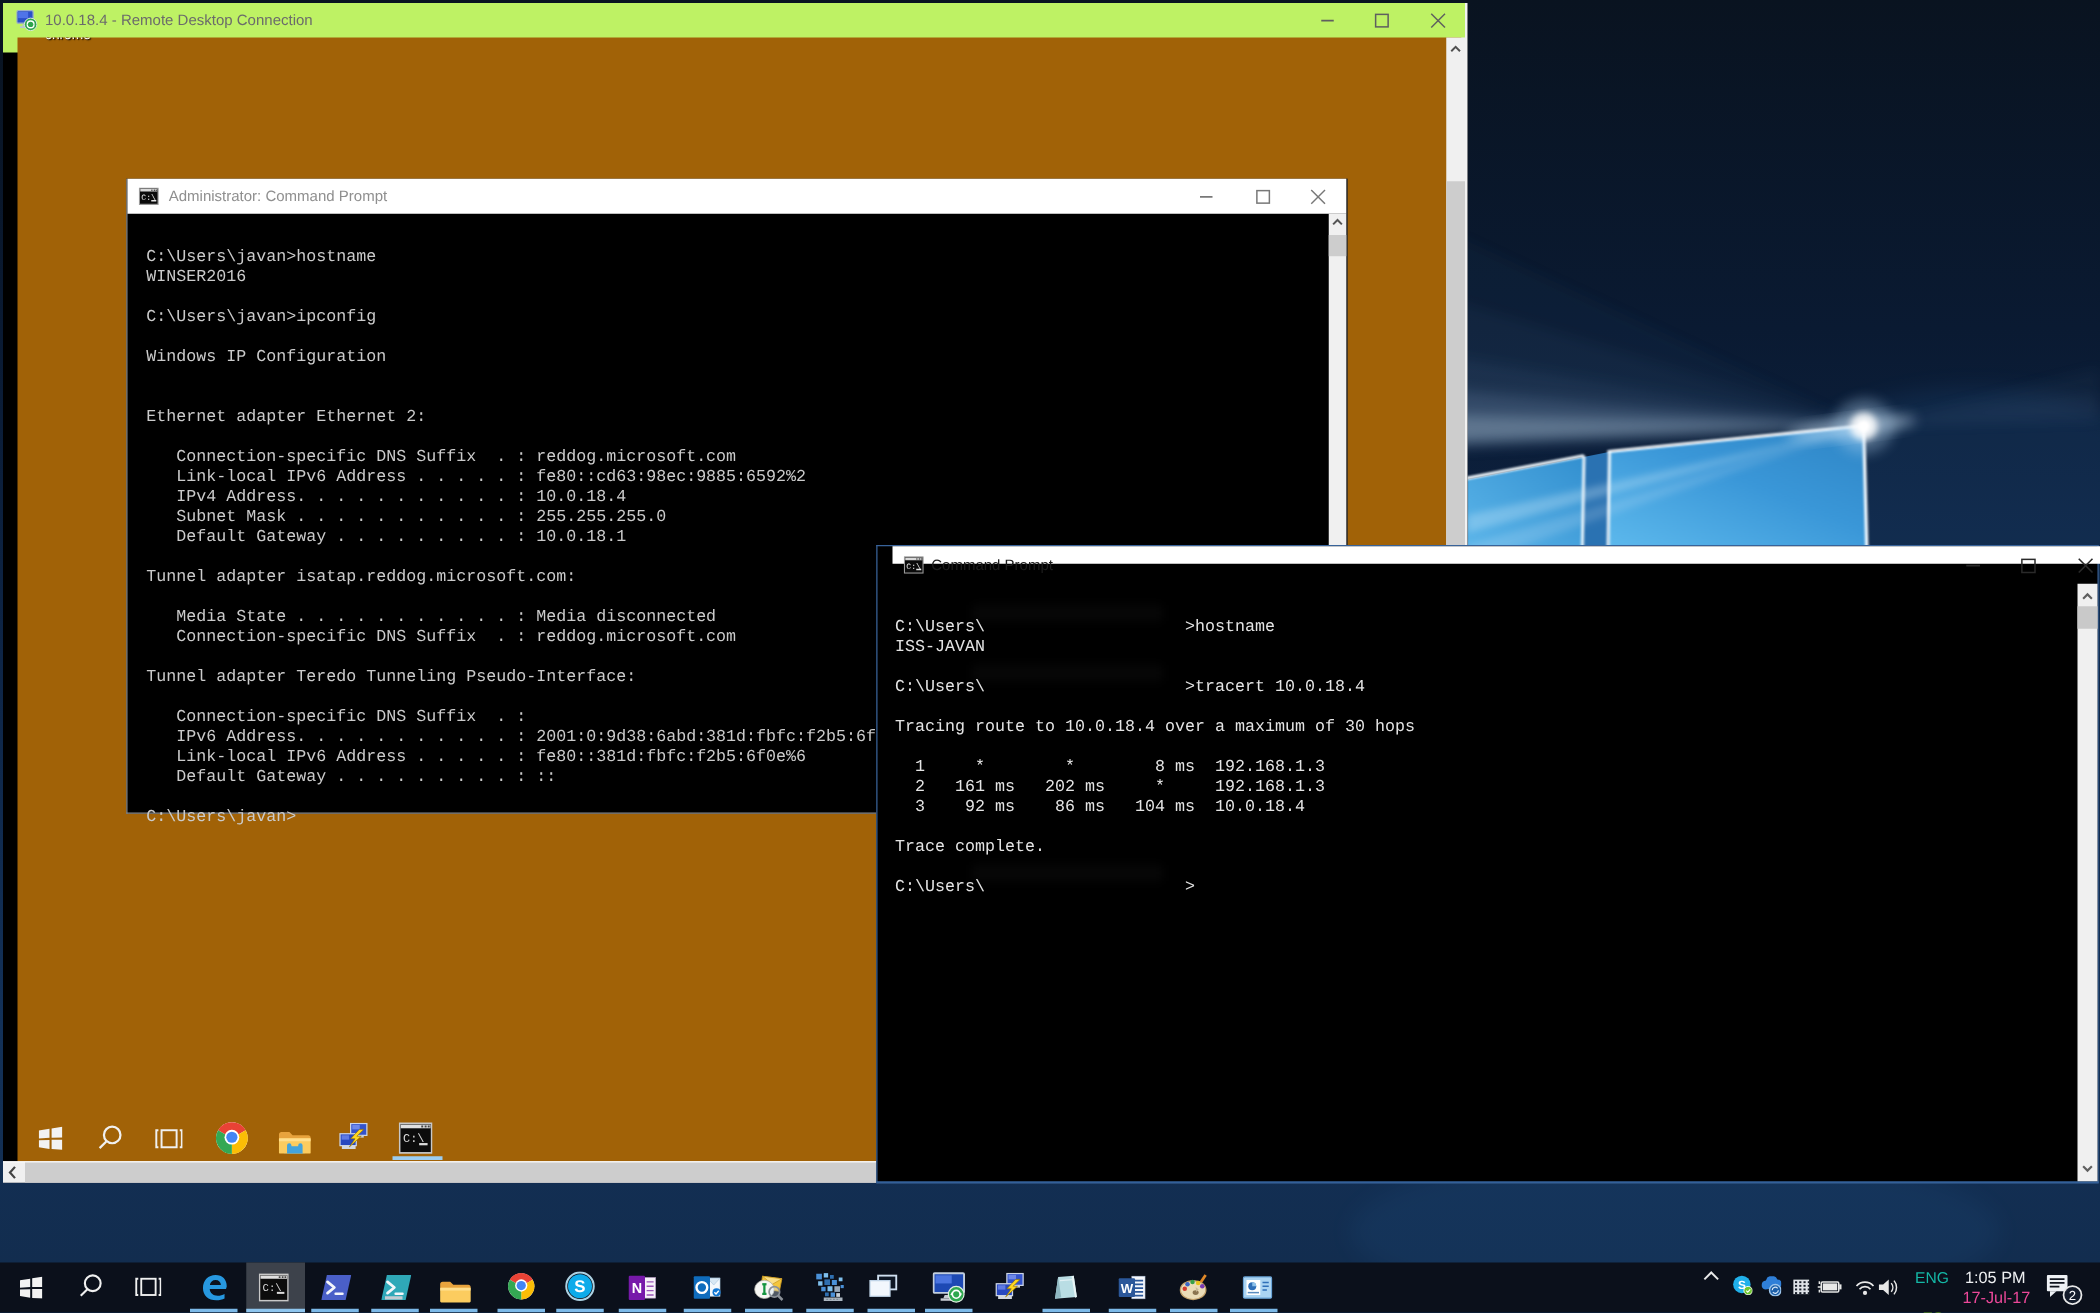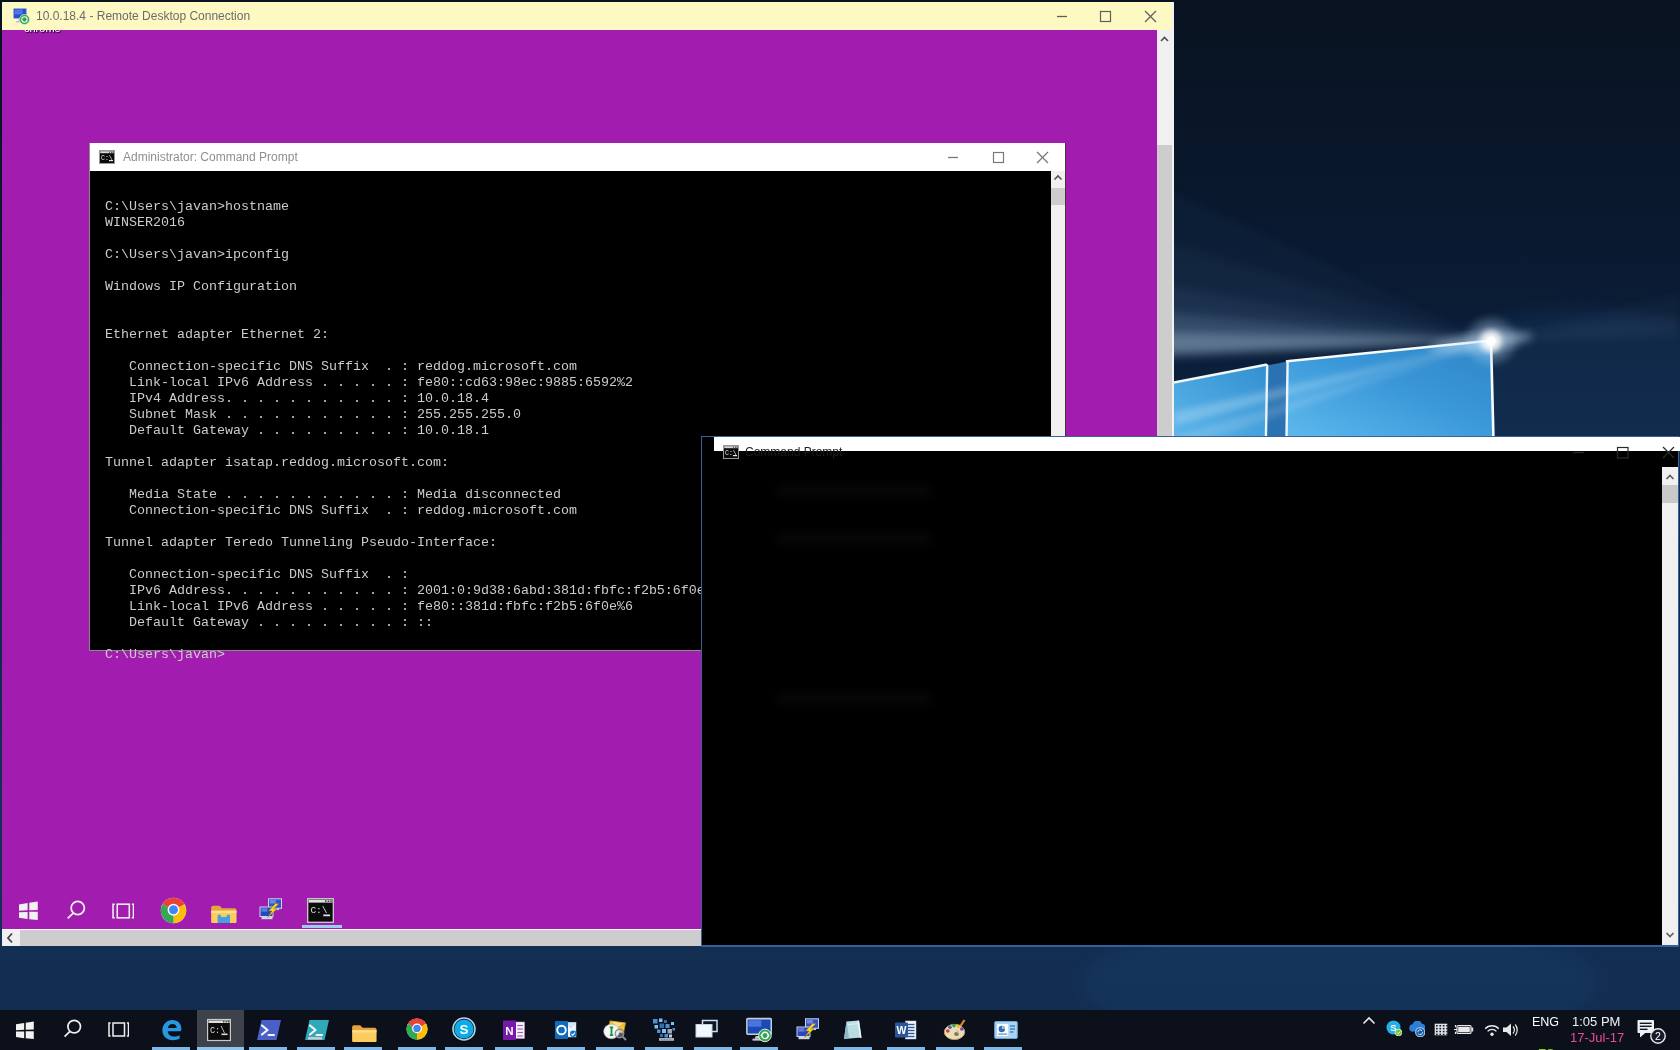"10.0.18.4 - Remote Desktop Connection" div.abs { background: #fef9c3 -> #bef264 }
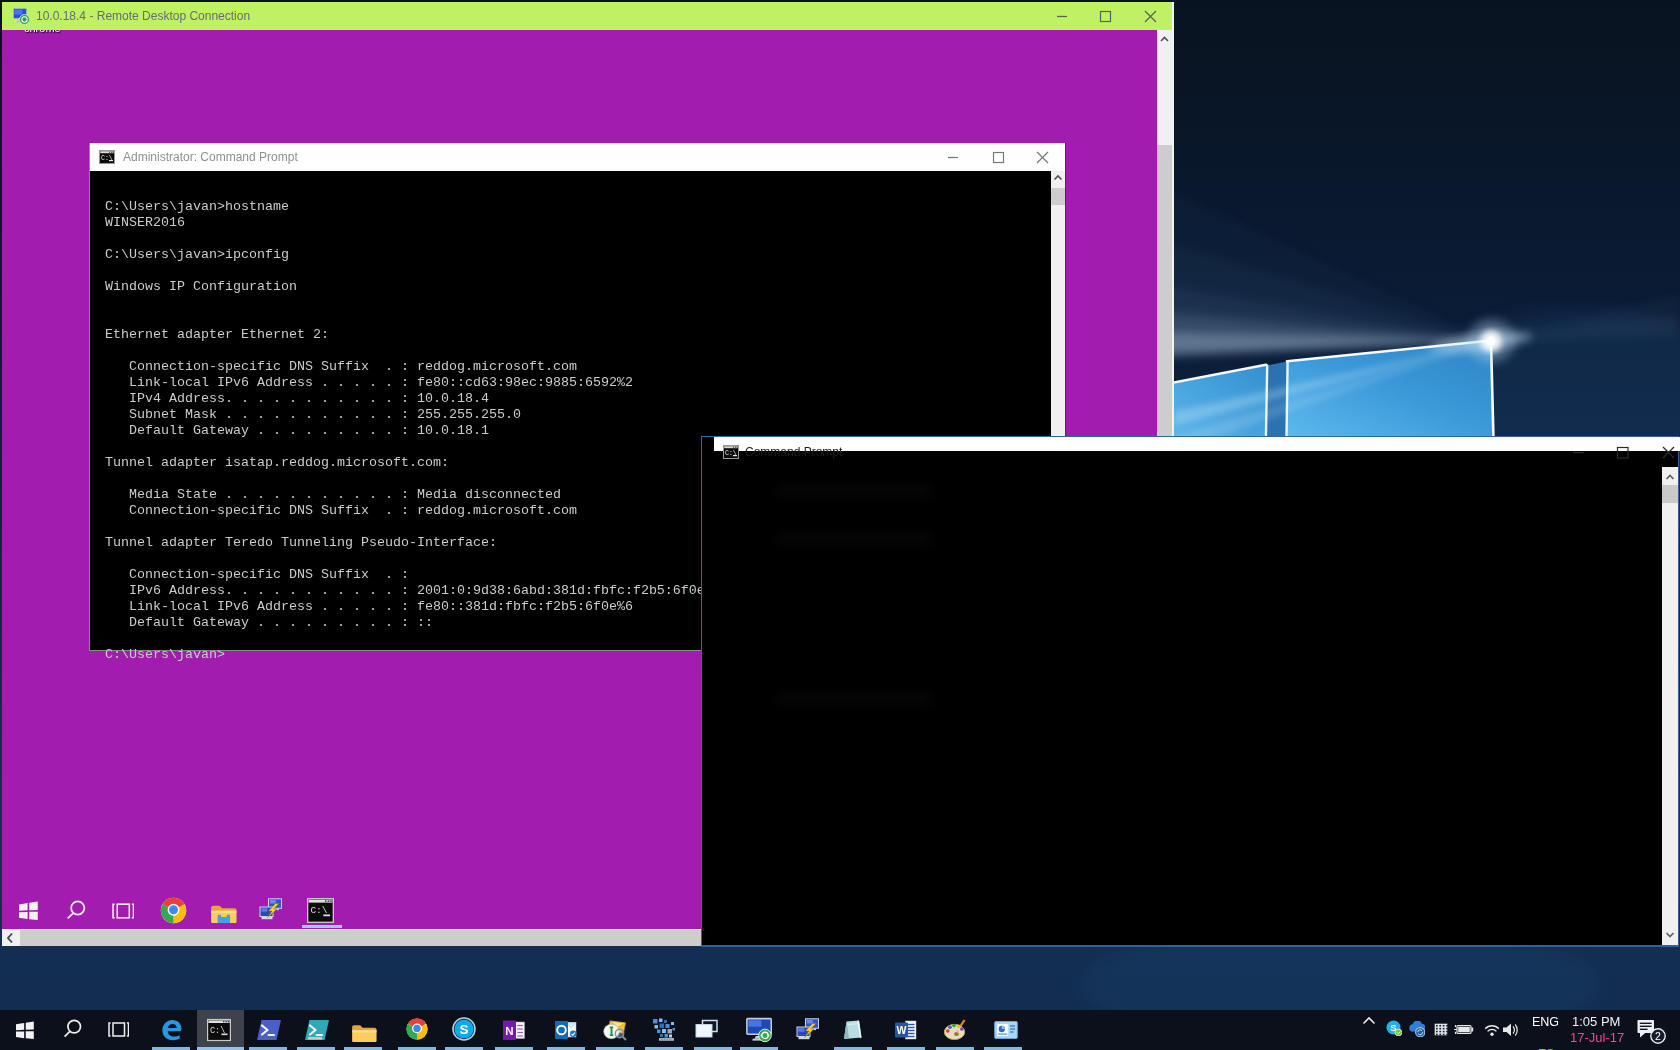"Administrator: Command Prompt" div.abs { background: #a21caf -> #a16207; left: 0 -> 12px }
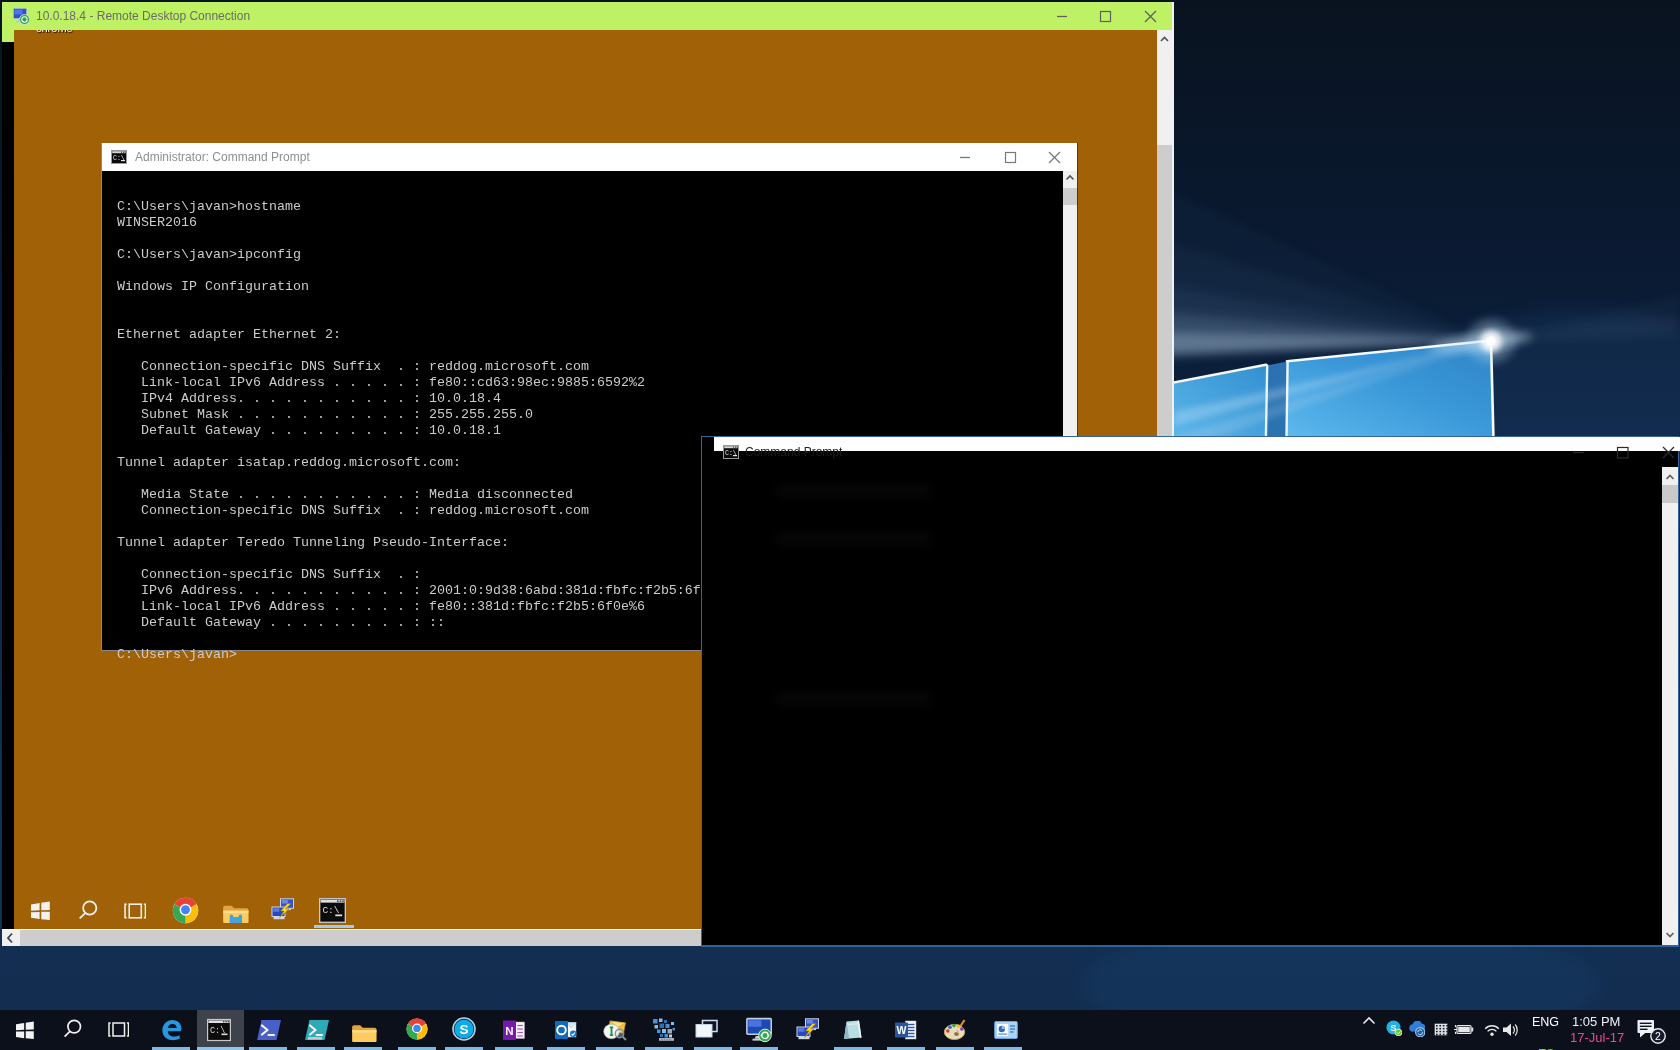"C:\Users\ >hostname" pre.con { html: none -> <pre>C:\Users\ &gt;hostname ISS-JAVAN C:\Users\ &gt;tracert 10.0.18.4 Tracing route to 10.0.18.4 over a maximum of 30 hops 1 * * 8 ms 192.168.1.3 2 161 ms 202 ms * 192.168.1.3 3 92 ms 86 ms 104 ms 10.0.18.4 Trace complete. C:\Users\ &gt;</pre> }
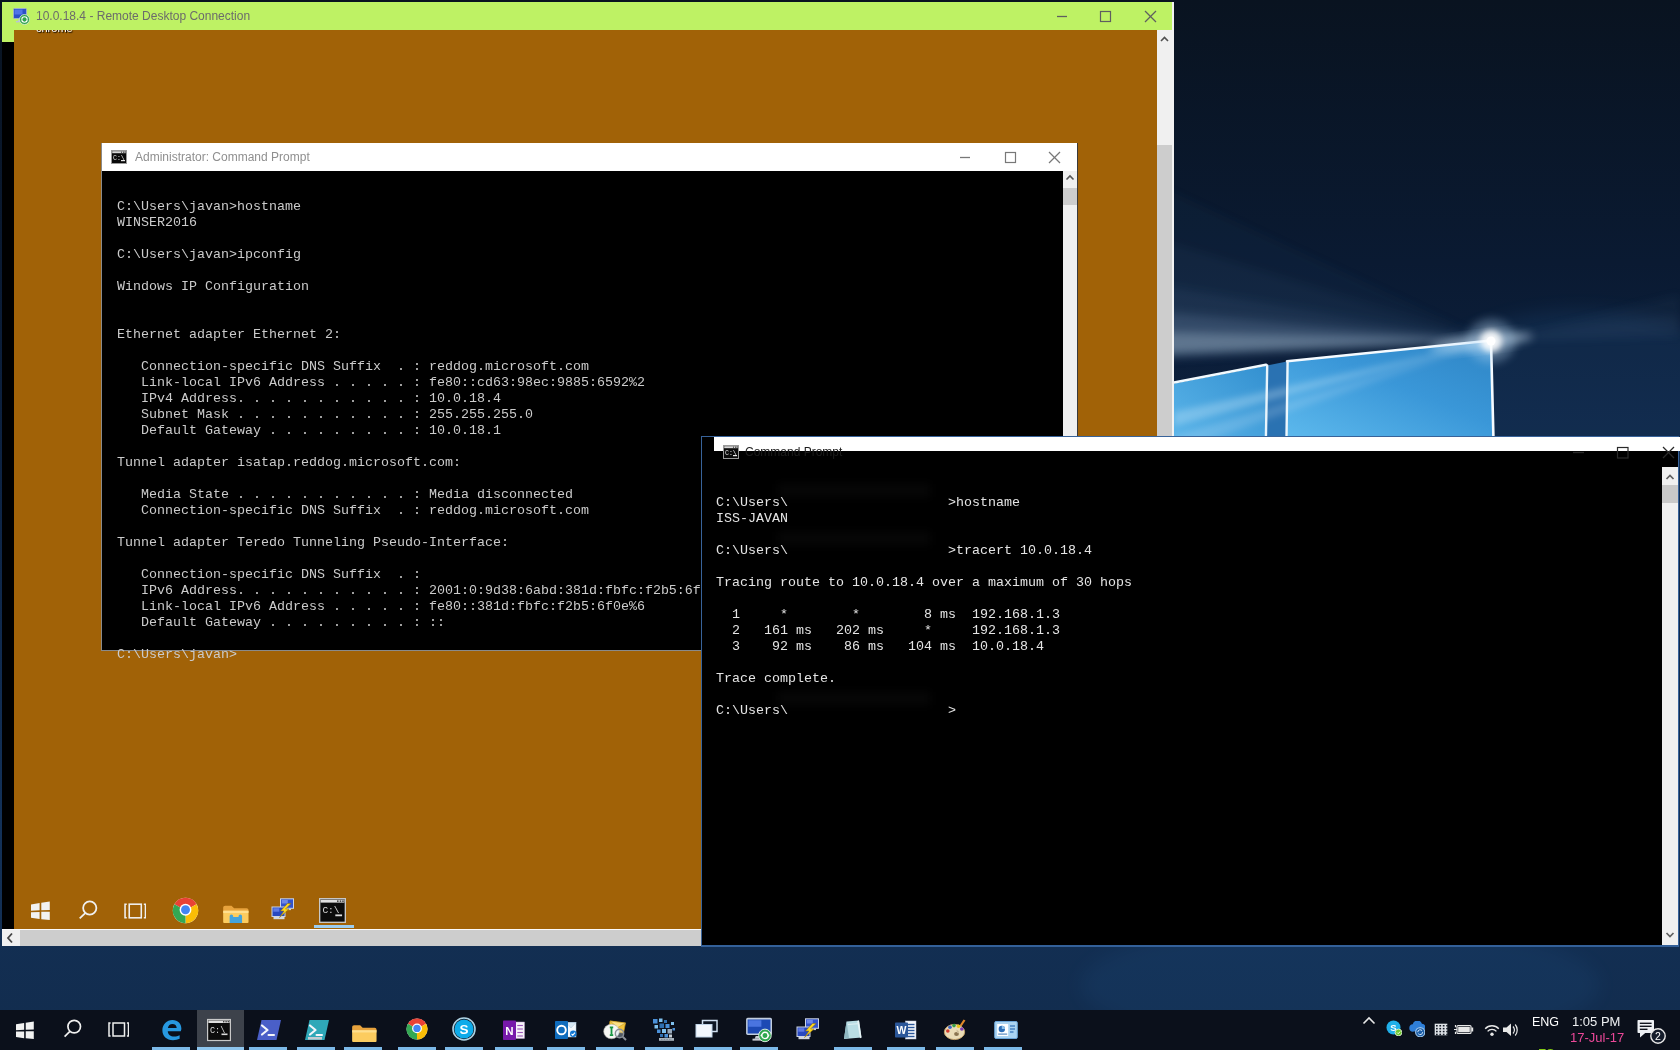"ENG" span.abs { color: #ffffff -> #14b8a6 }
